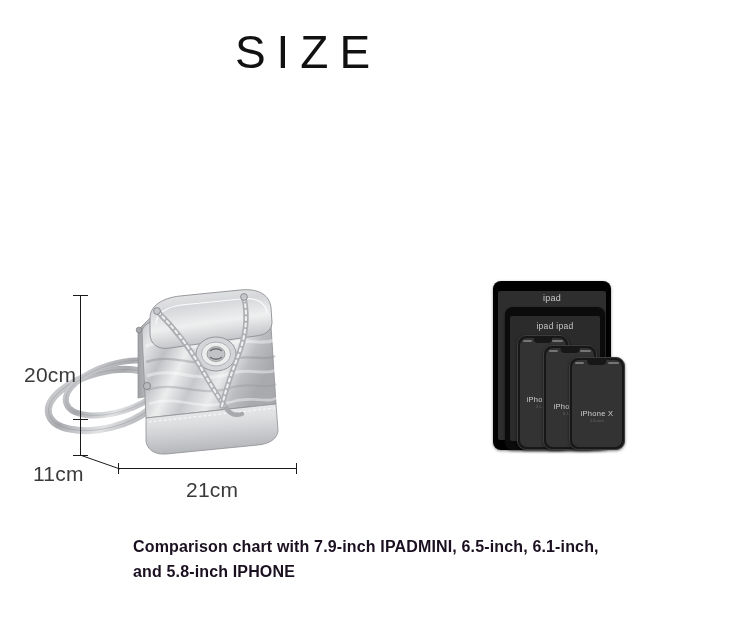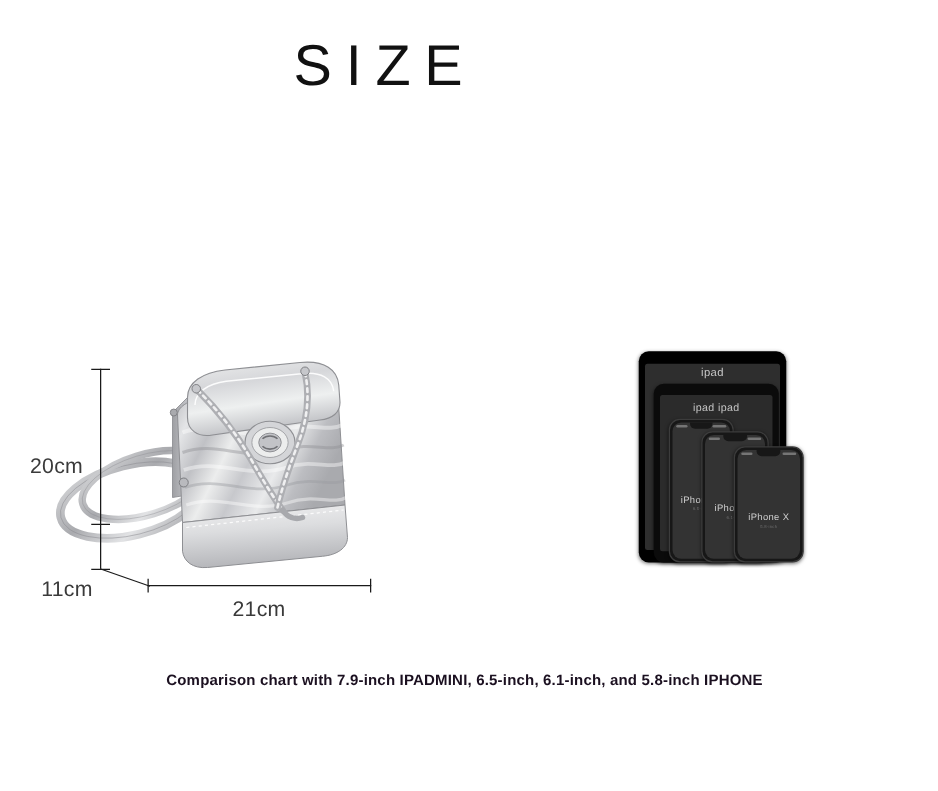"ipad" .devices { left: 505px -> 487px }
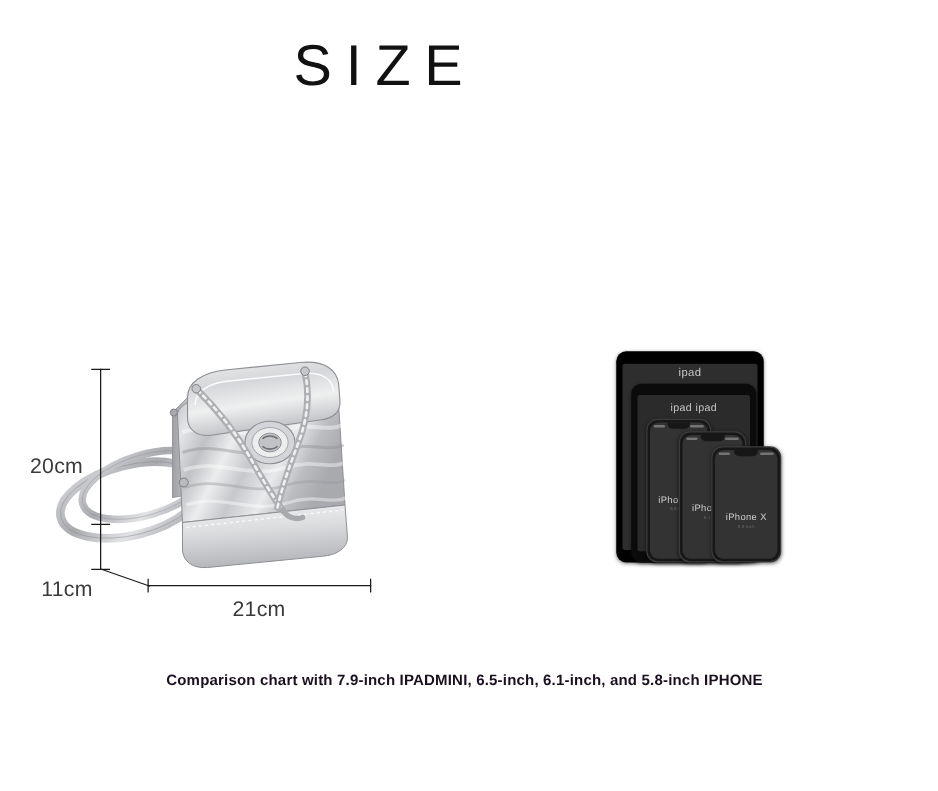"20cm" .dim-label { font-size: 17px -> 21px }
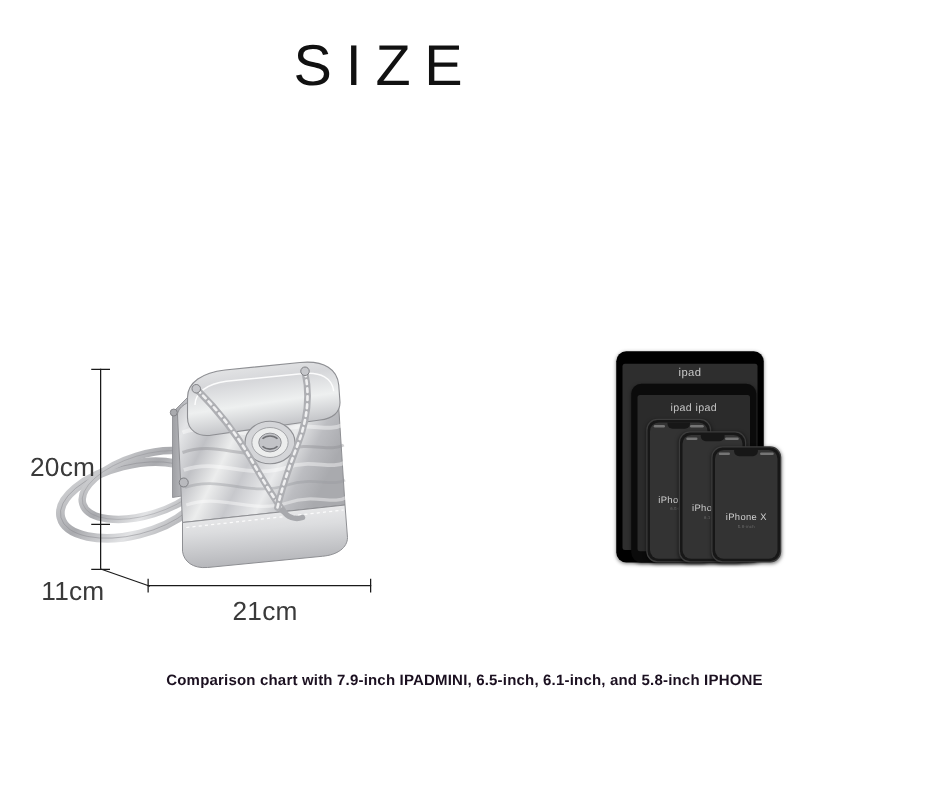"Comparison chart with 7.9-inch IPADMINI," .caption { font-size: 12px -> 16px }
